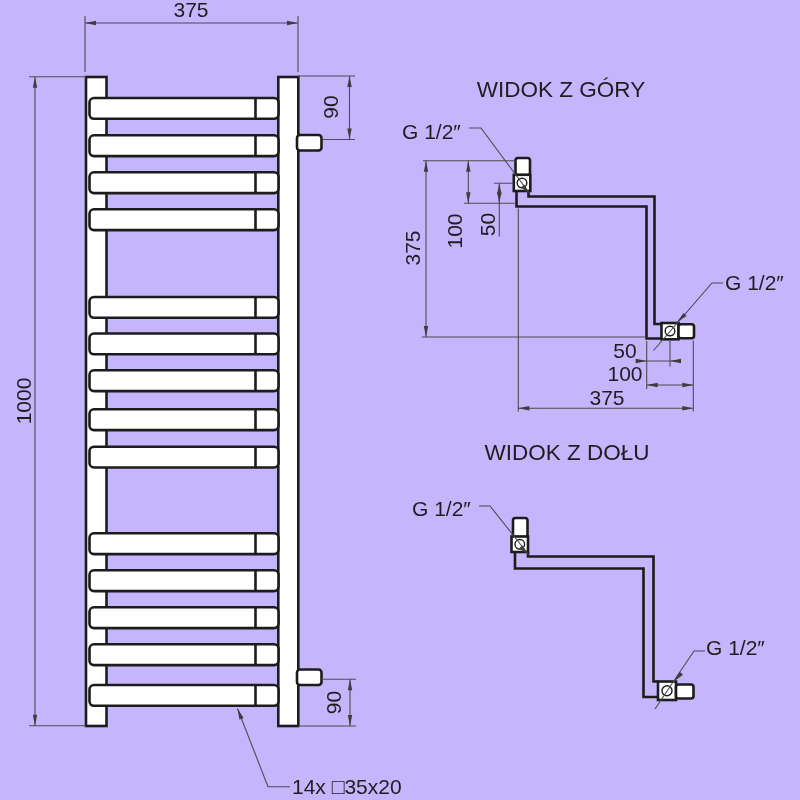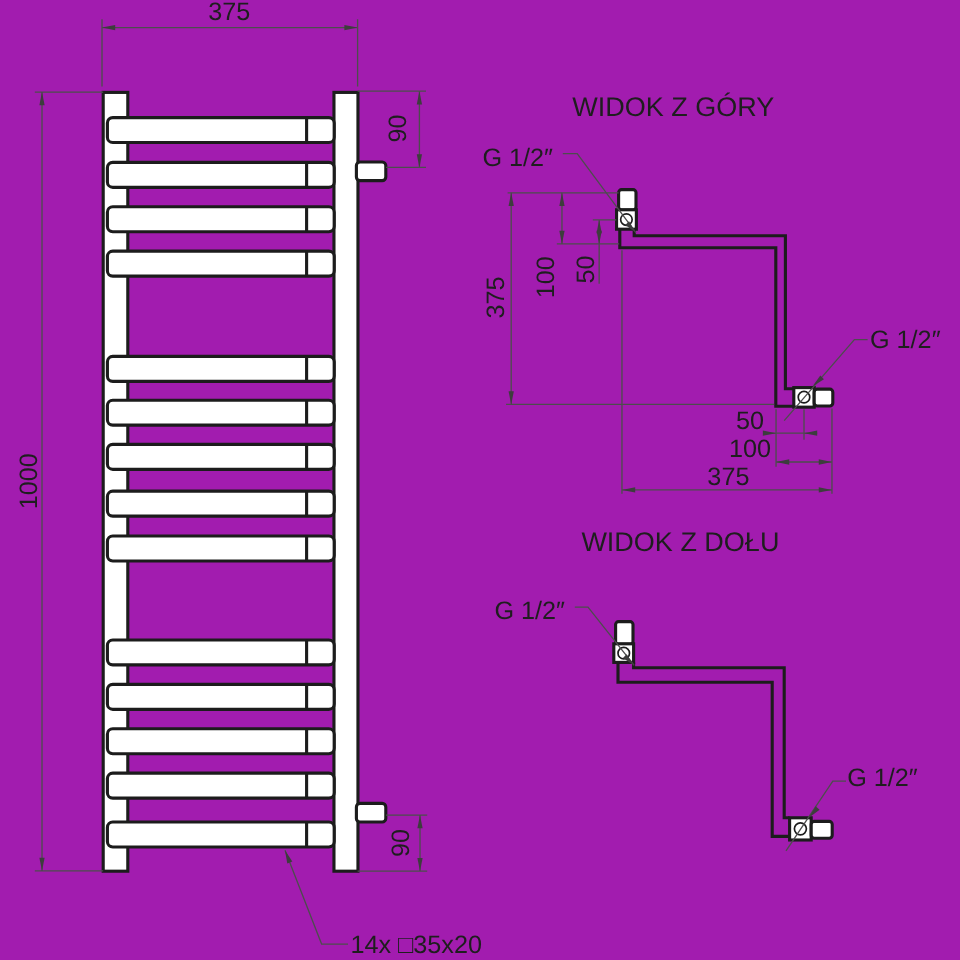"375" #stage { background: #a21caf -> #c4b5fd }
